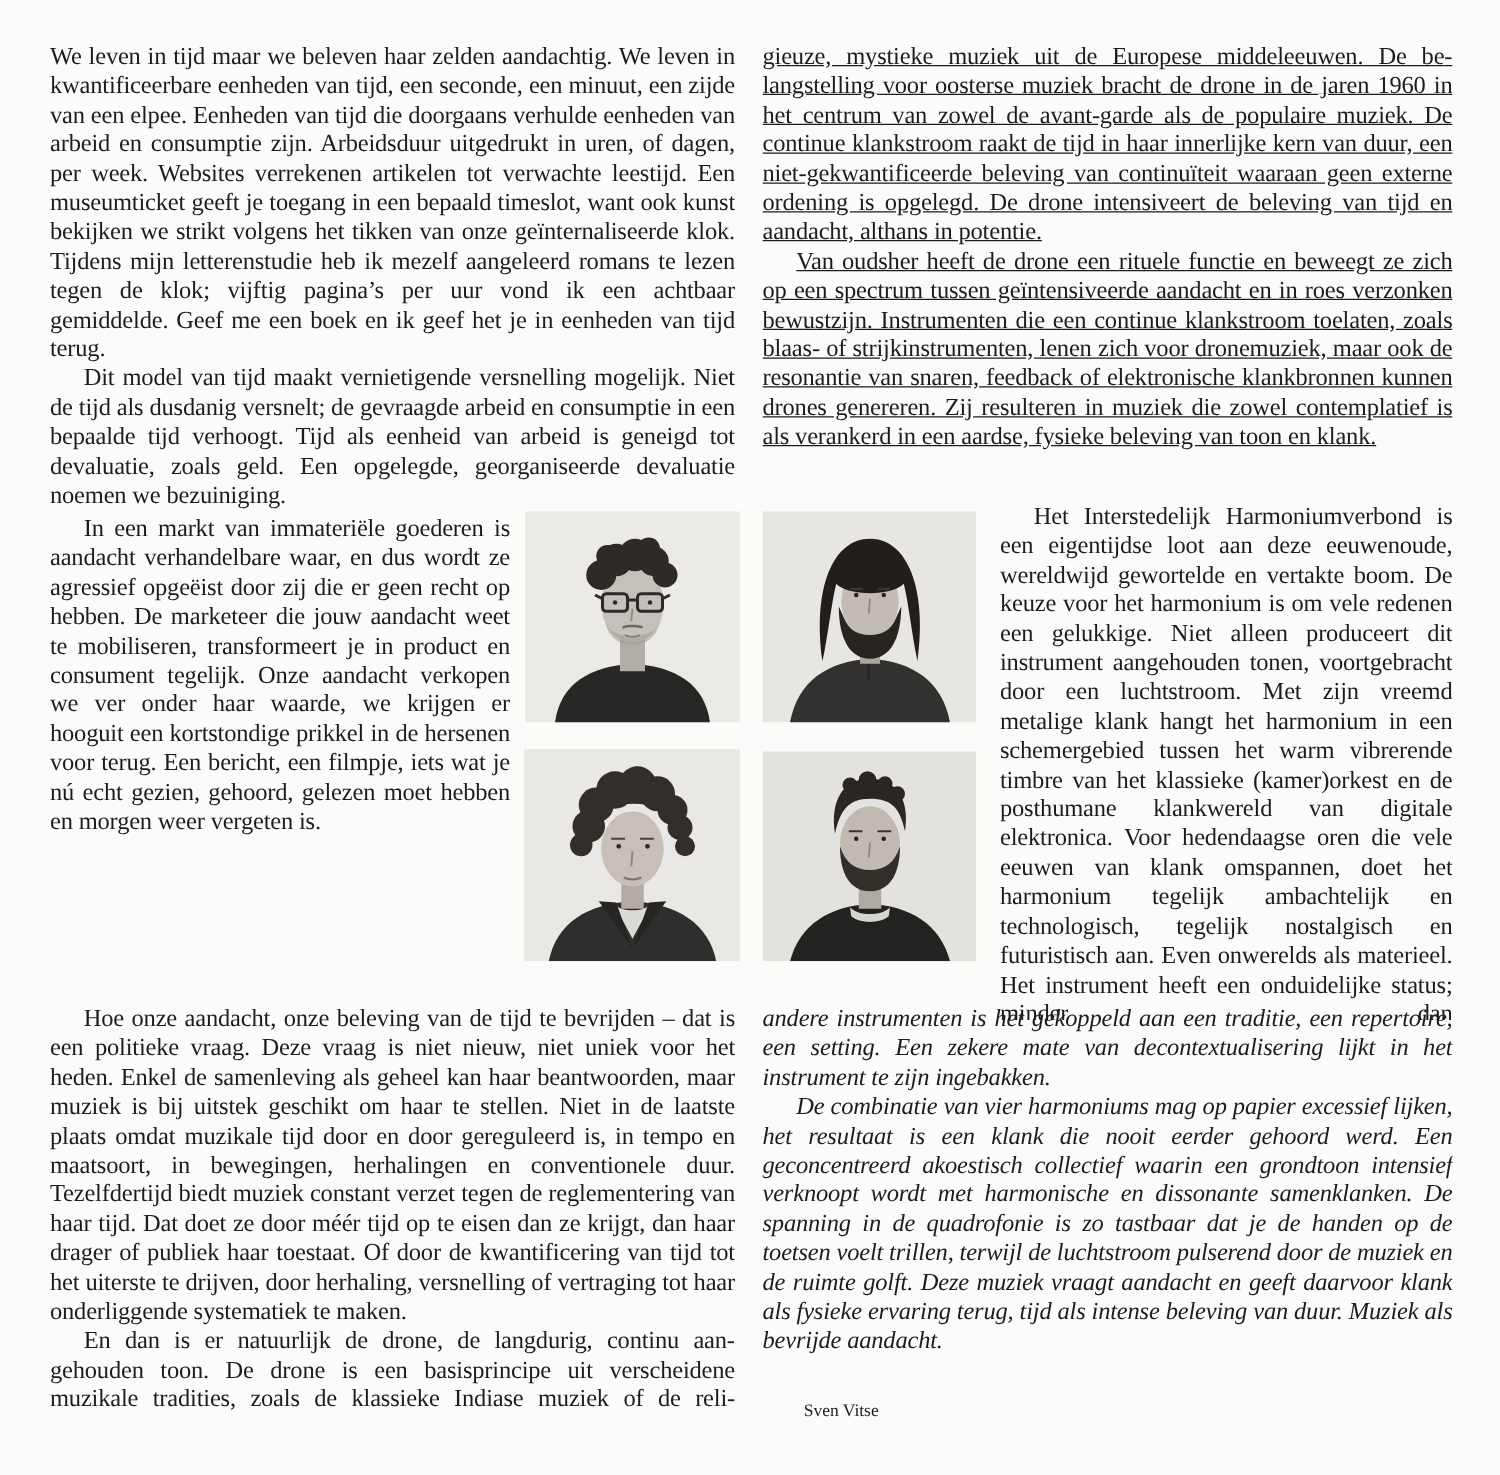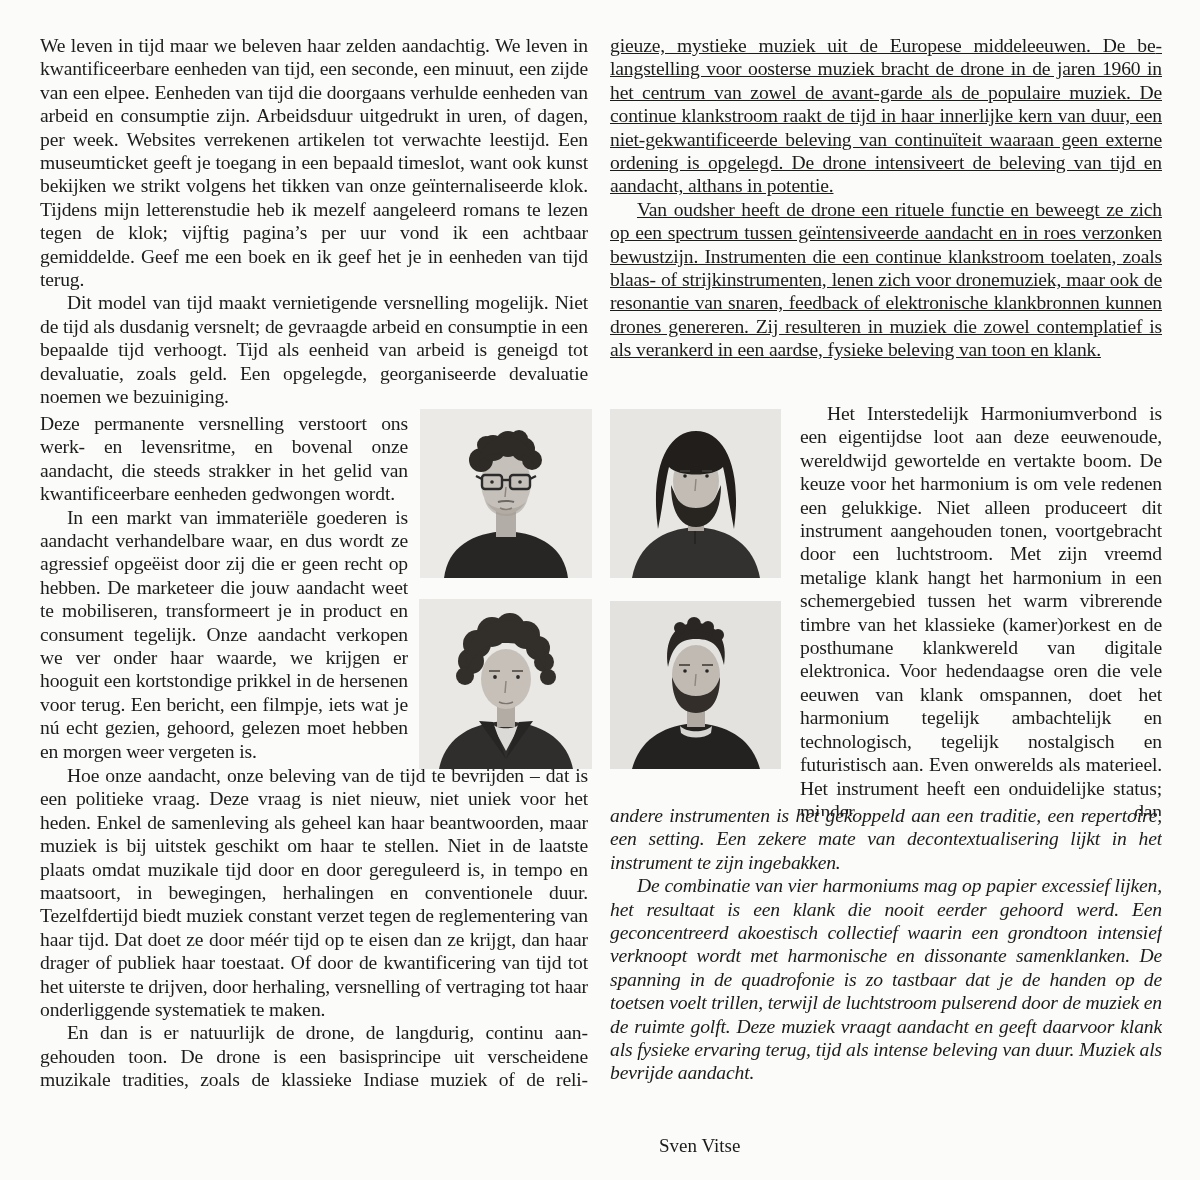"Deze permanente versnelling verstoort" p { html: <p>Deze permanente versnelling verstoort ons werk- en levensritme, en bovenal onze aandacht, die steeds strakker in het gelid van kwantificeerbare eenheden gedwon­gen wordt.</p> -> none }
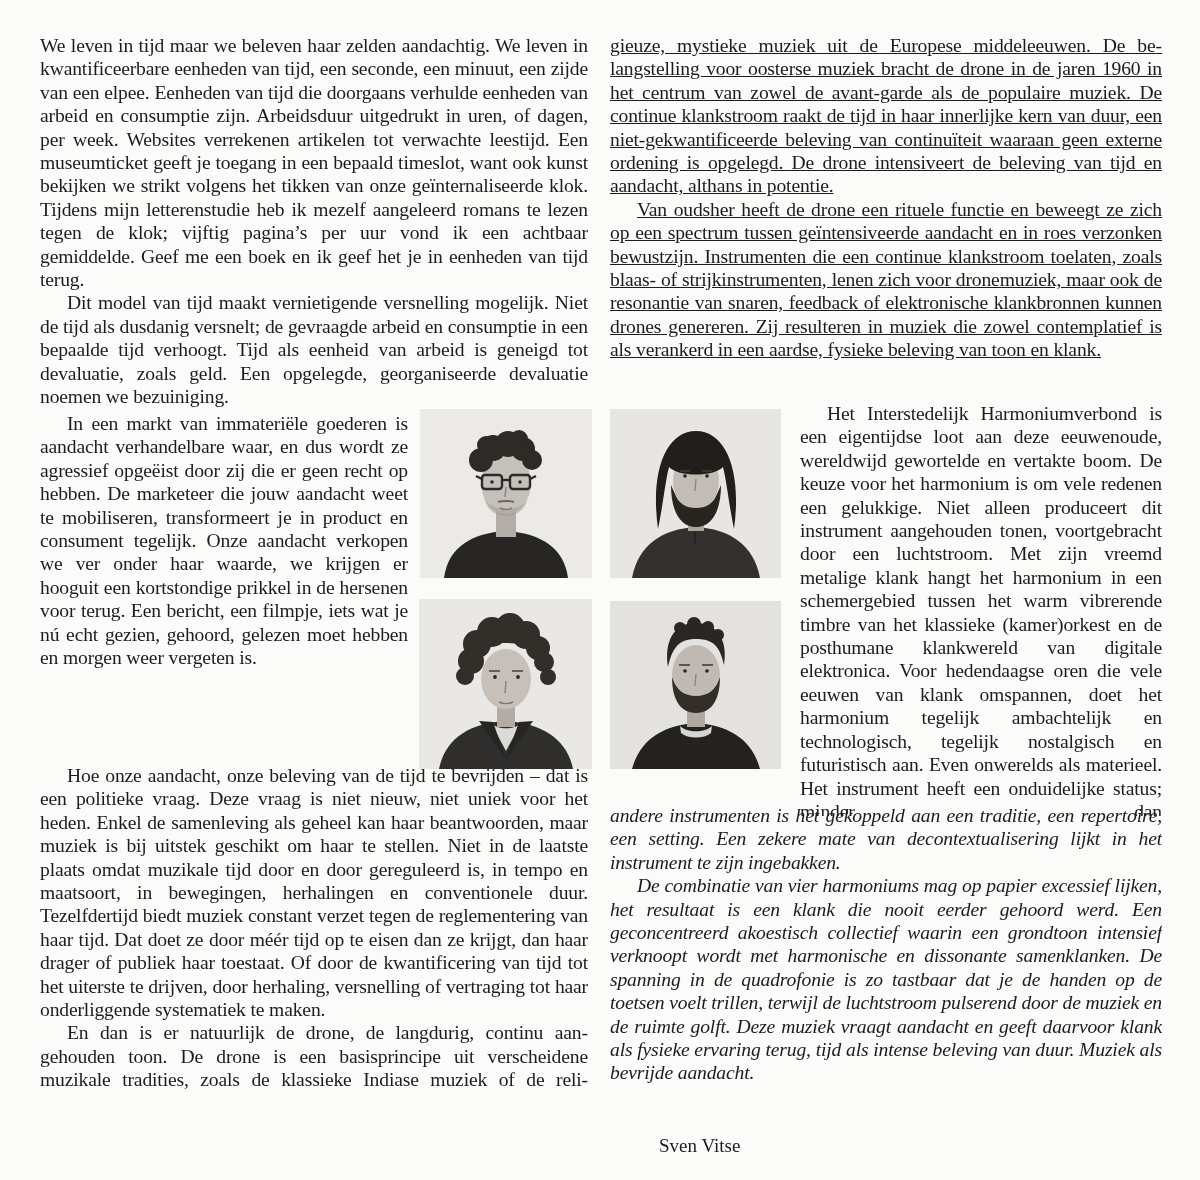"Hoe onze aandacht, onze beleving" .seg-c { top: 764px -> 804px }
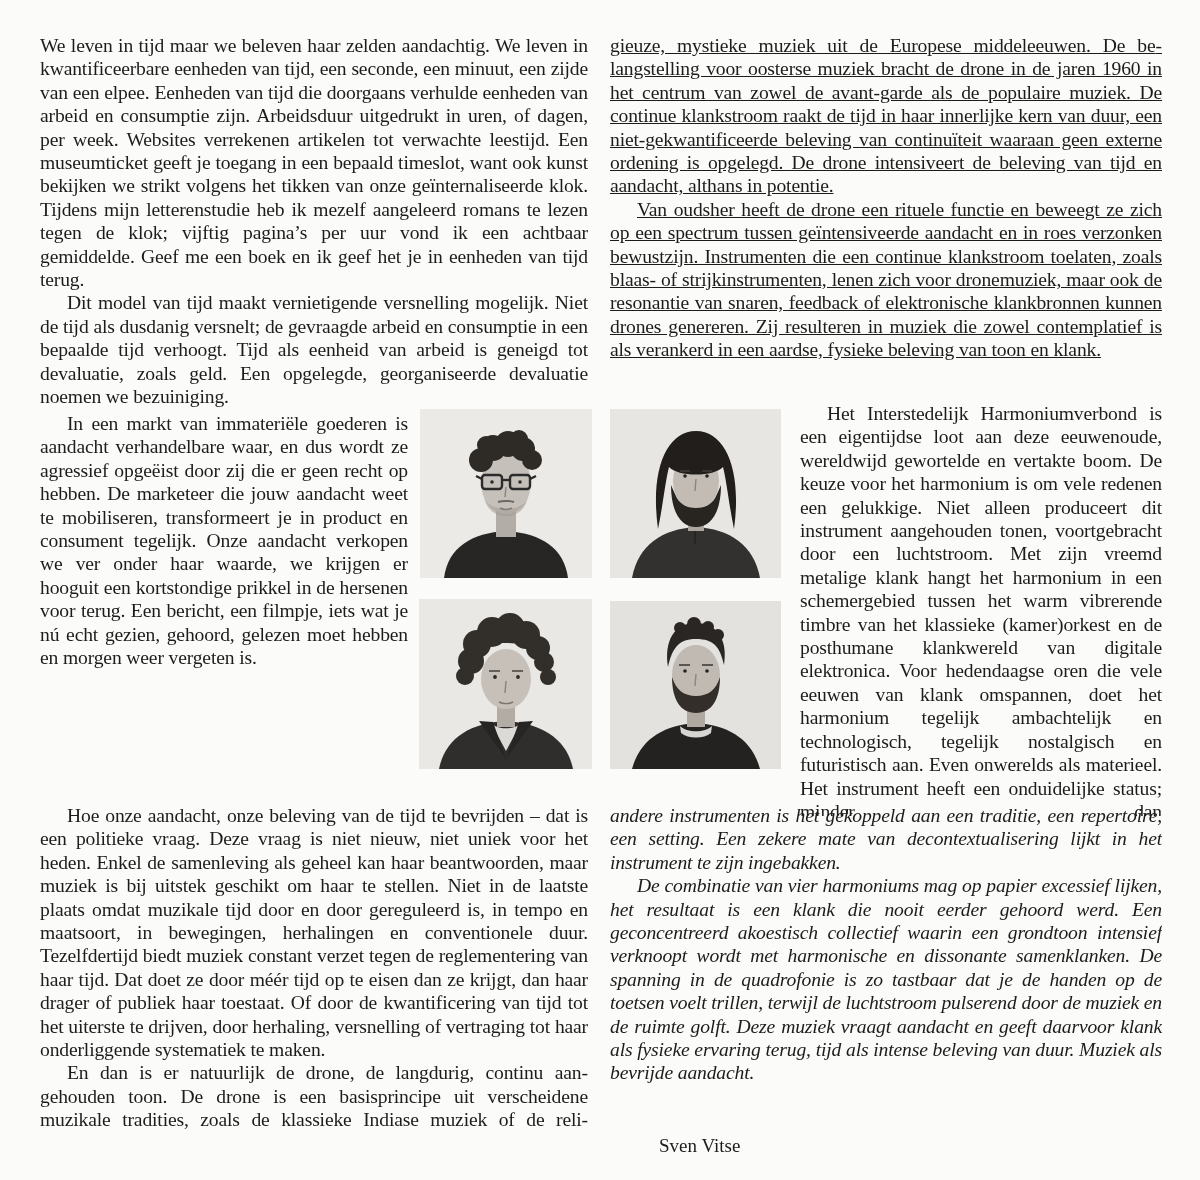"Sven Vitse" .signature { font-size: 19px -> 14px; margin: 16px -> 0 }
